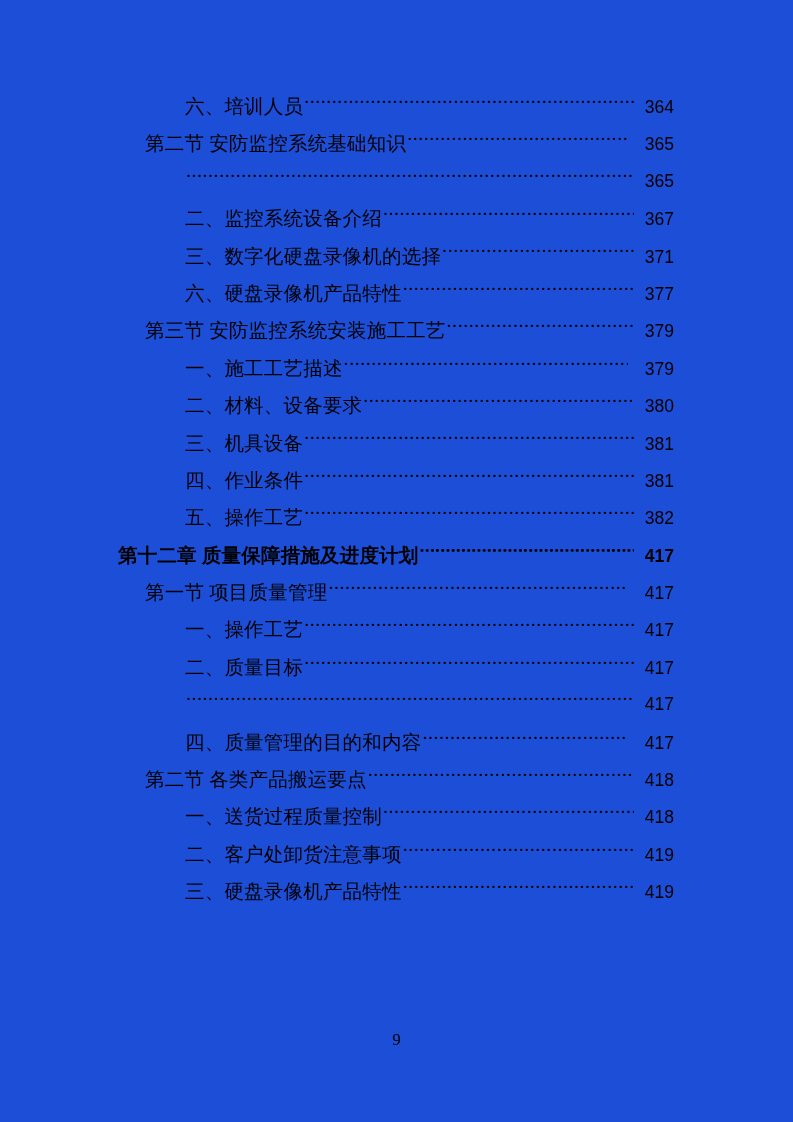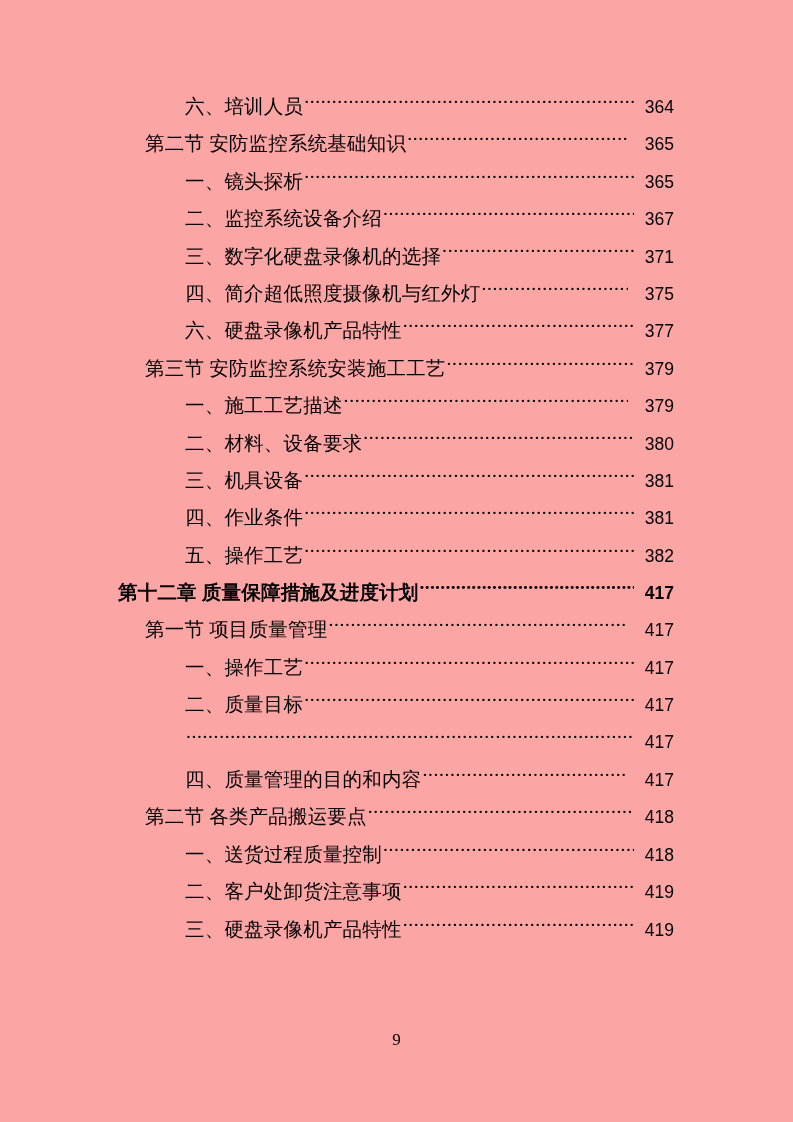"六、培训人员" .page { background: #fca5a5 -> #1d4ed8 }
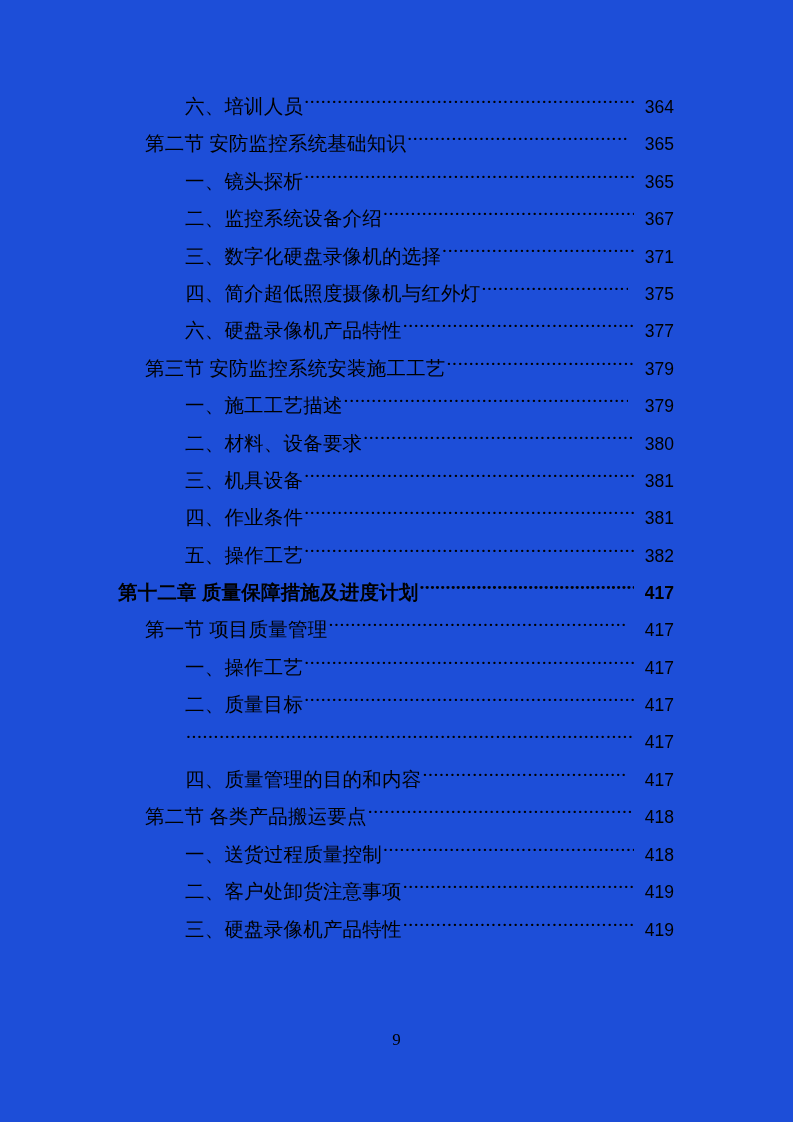"一、镜头探析" span.label { html: <span>一、镜头探析</span> -> none }
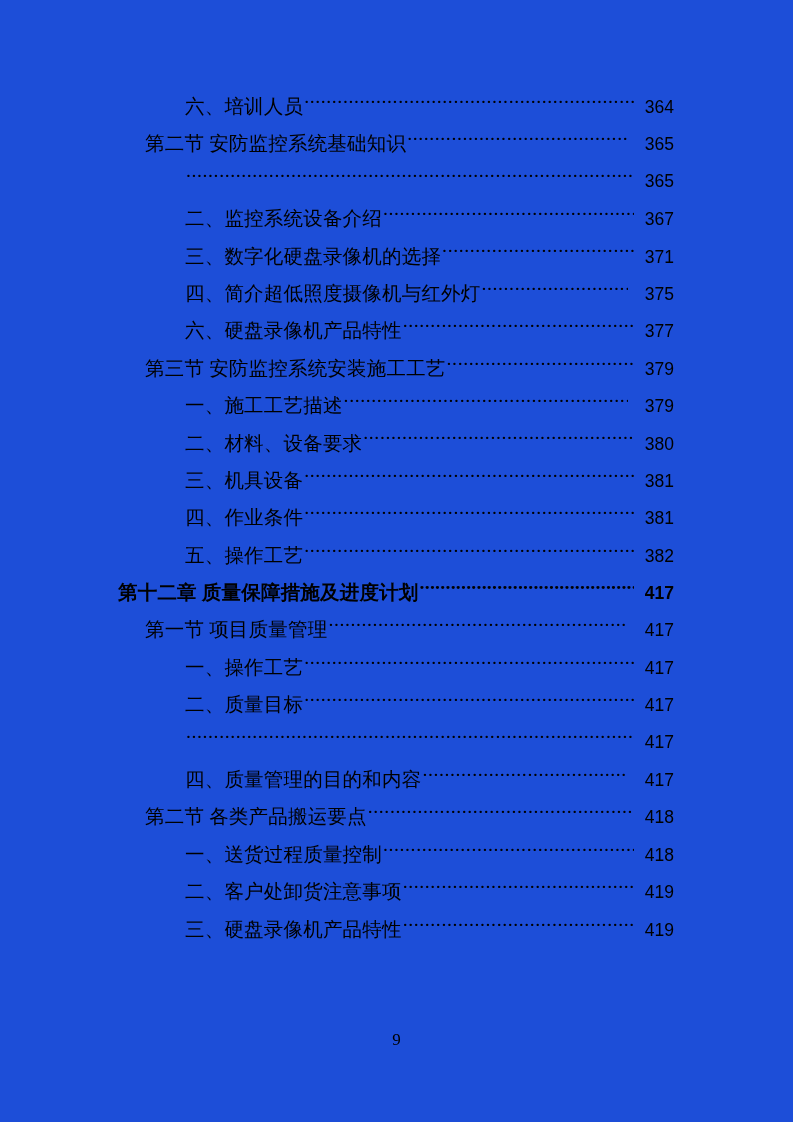"四、简介超低照度摄像机与红外灯" div.toc-entry { html: <div> <span>四、简介超低照度摄像机与红外灯</span> <span></span> <span>375</span> </div> -> none }
